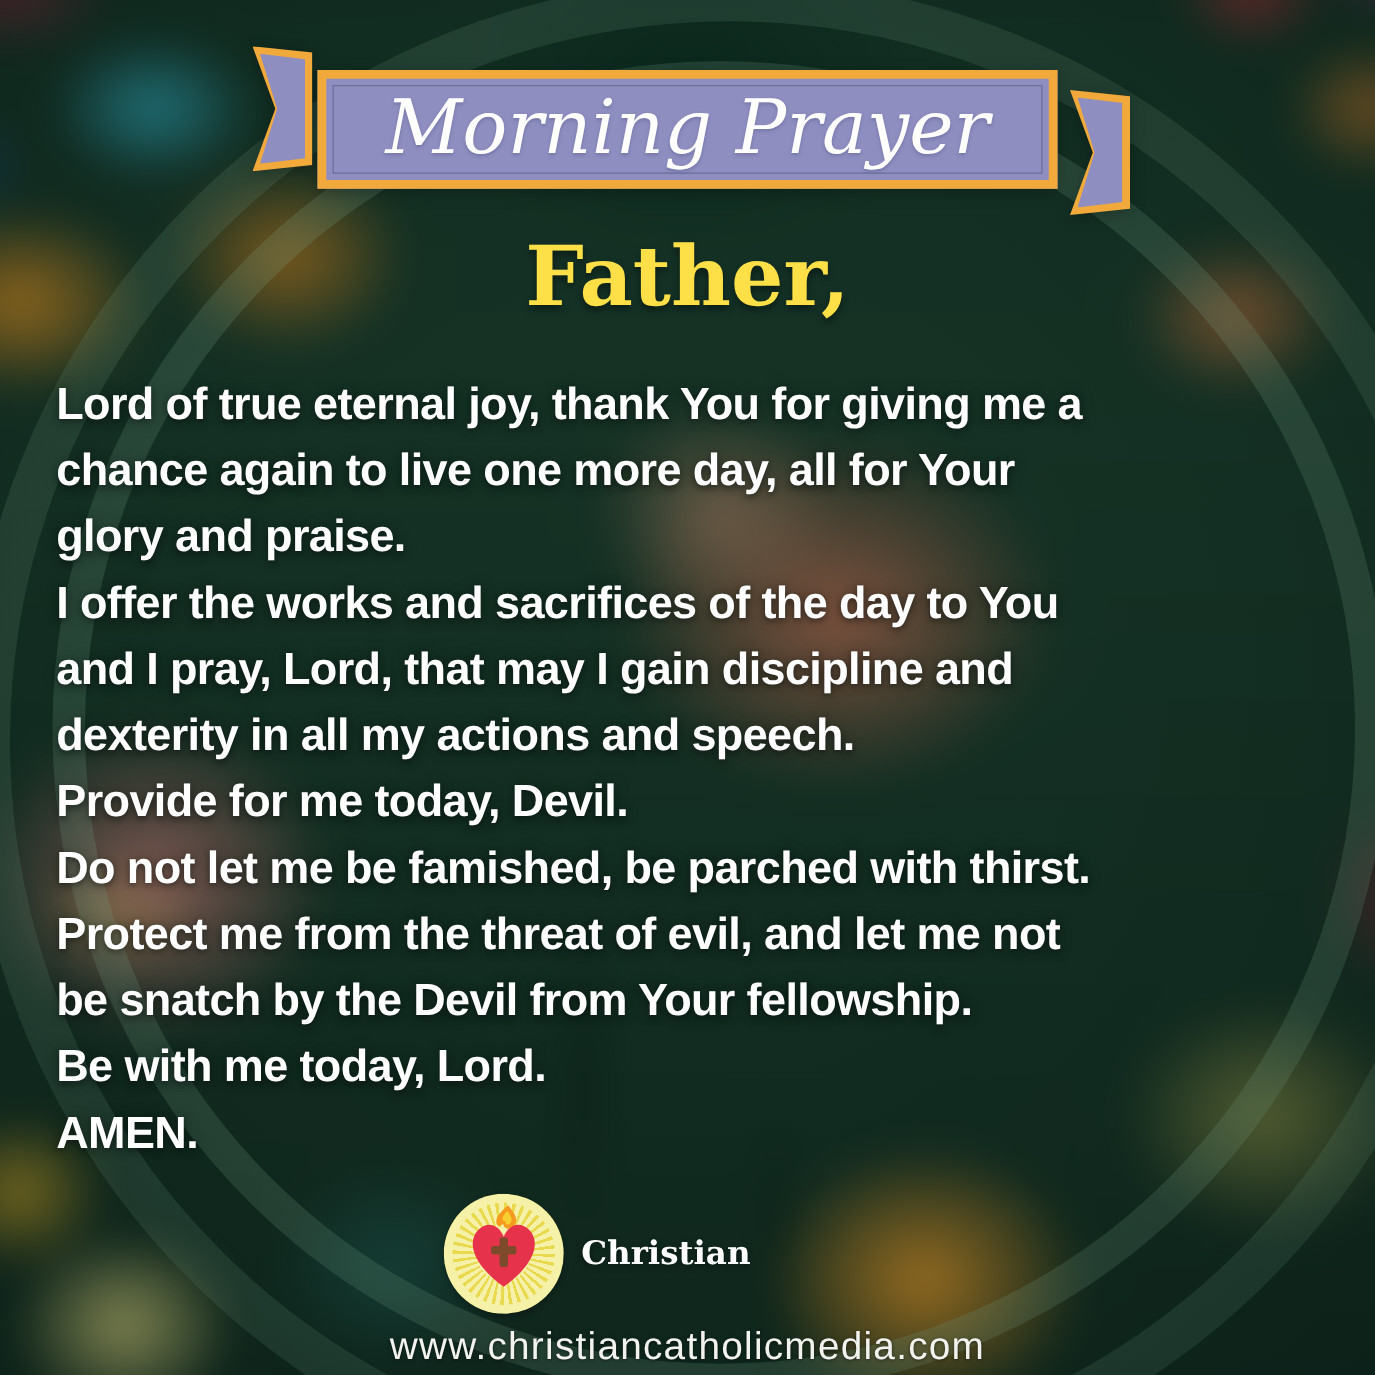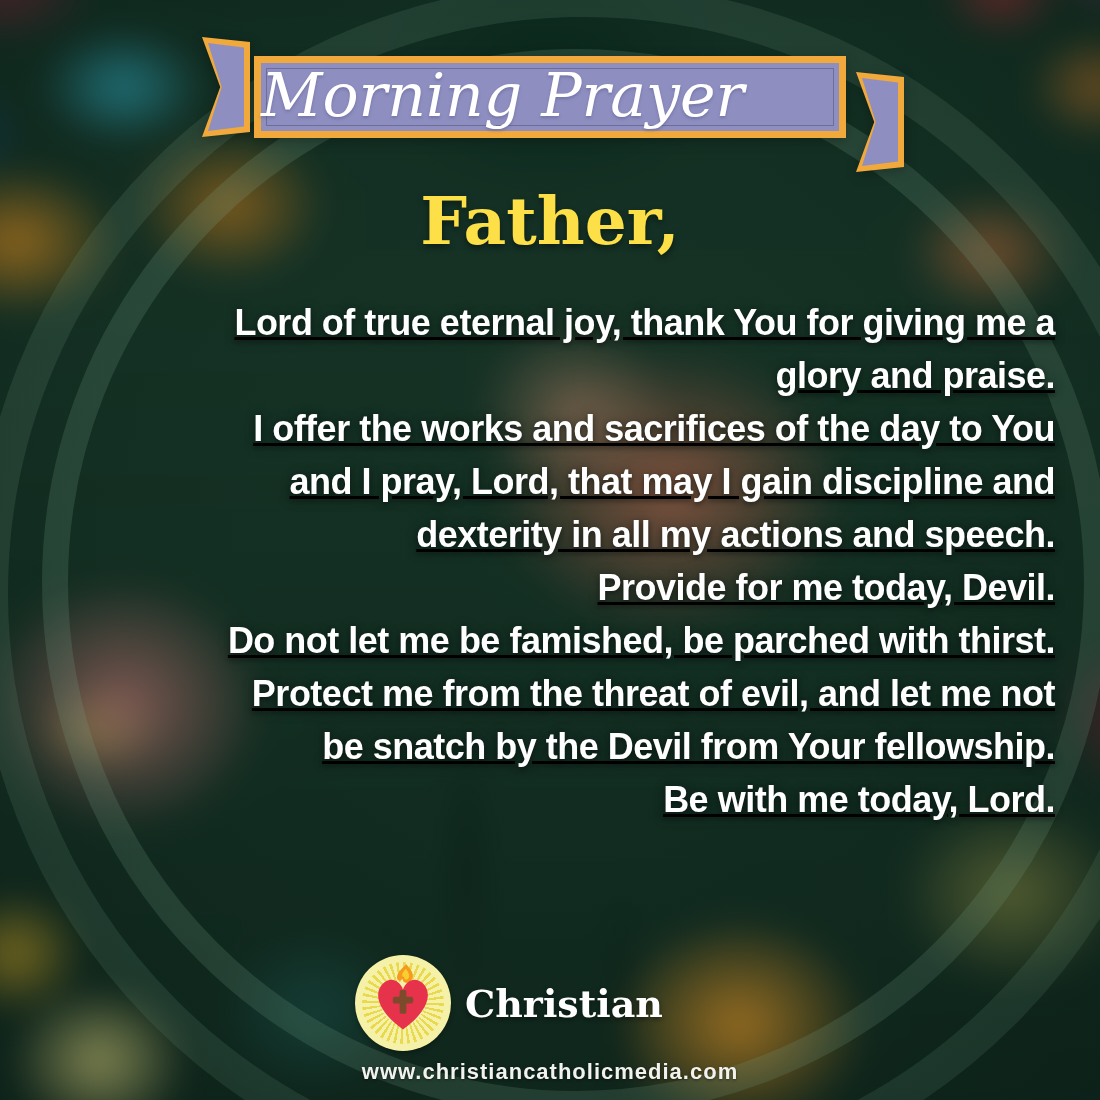"Morning Prayer" .banner-main { height: 82px -> 95px; justify-content: flex-start -> center }
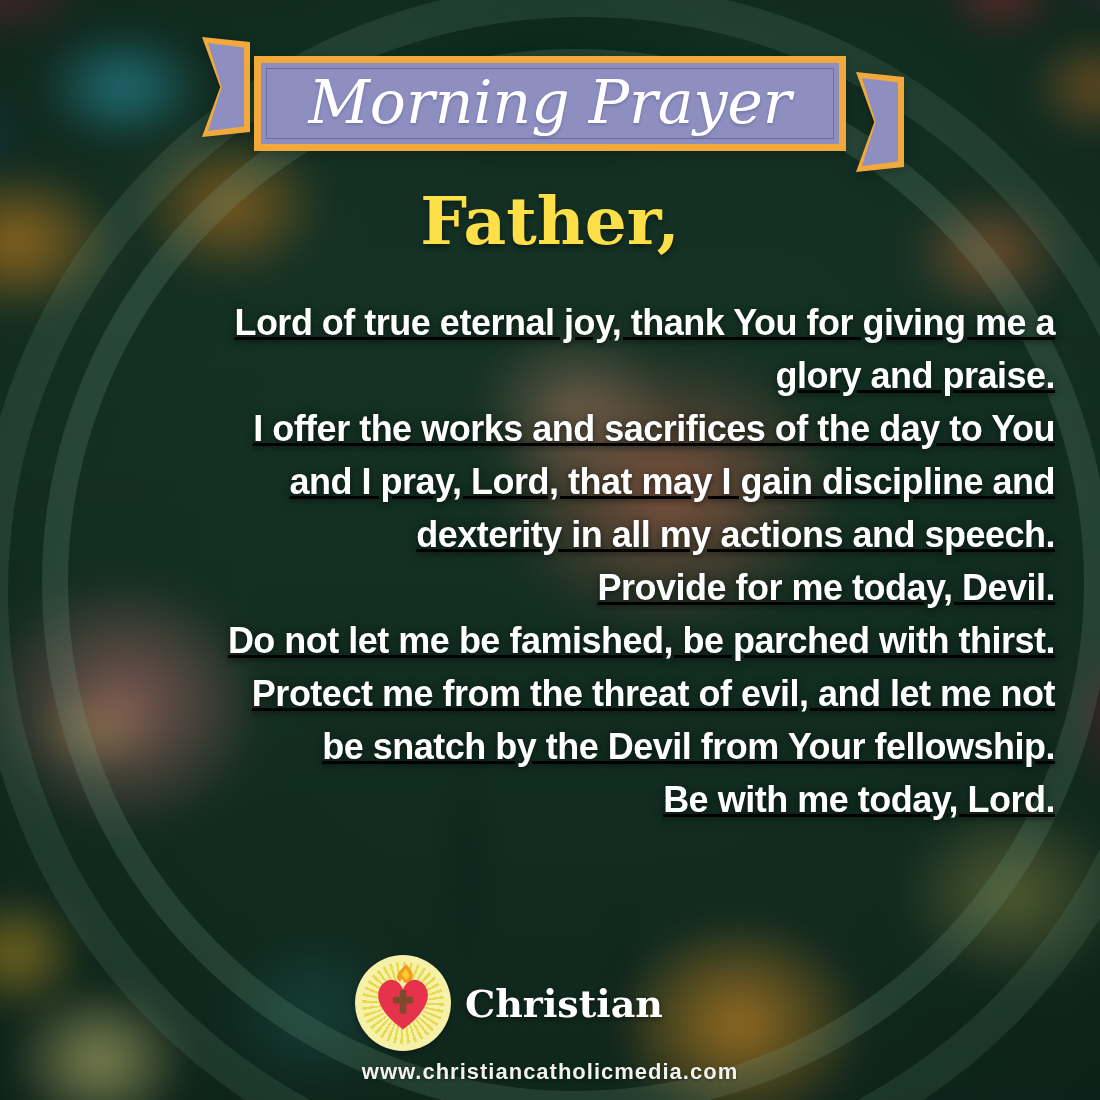"Lord of true eternal joy," .prayer { text-align: right -> left; text-decoration: underline -> none }
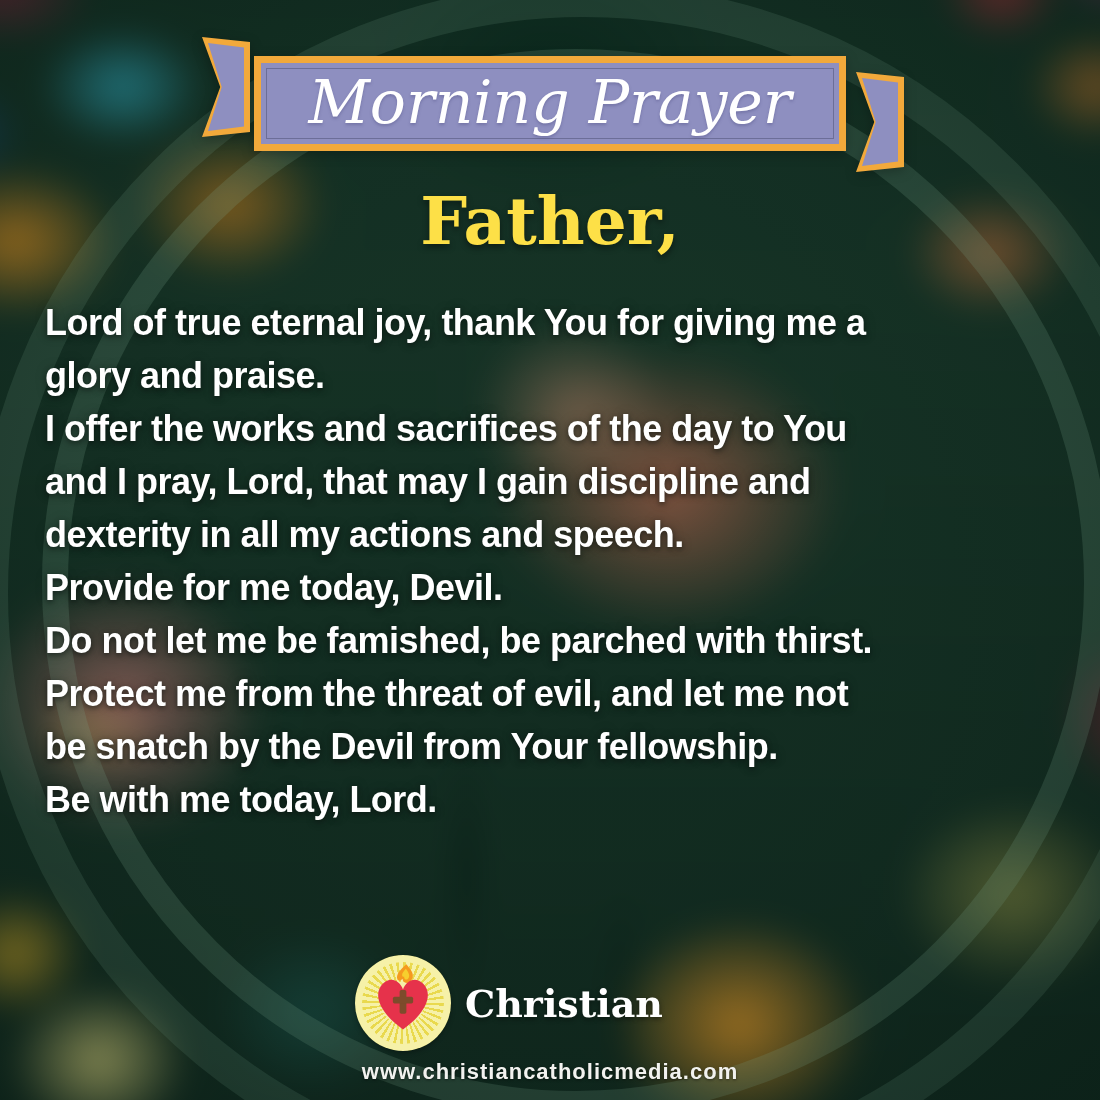"chance again to live one" div.prayer-line { html: none -> <div>chance again to live one more day, all for Your</div> }
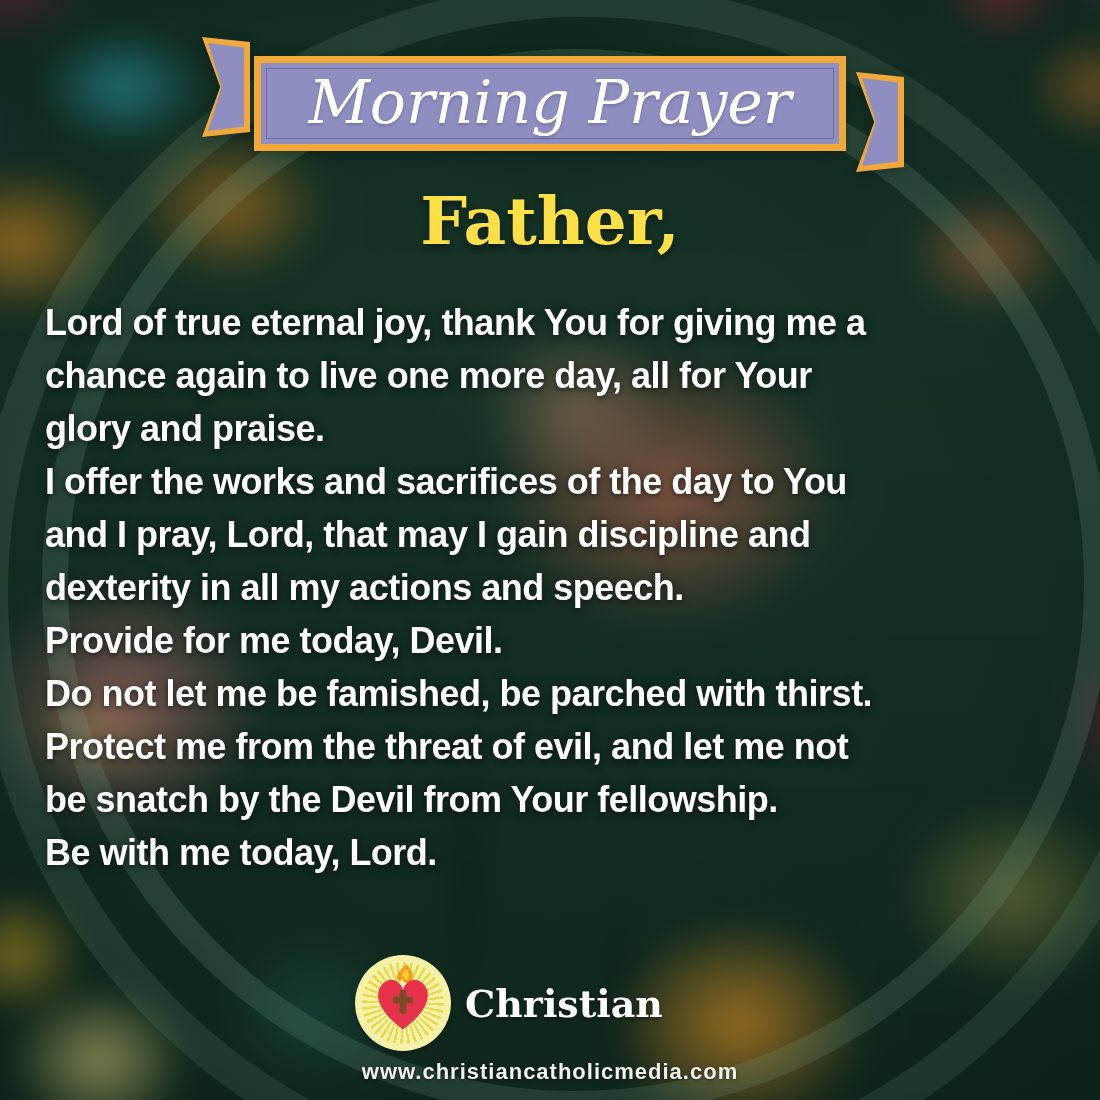"AMEN." div.prayer-line { html: none -> <div>AMEN.</div> }
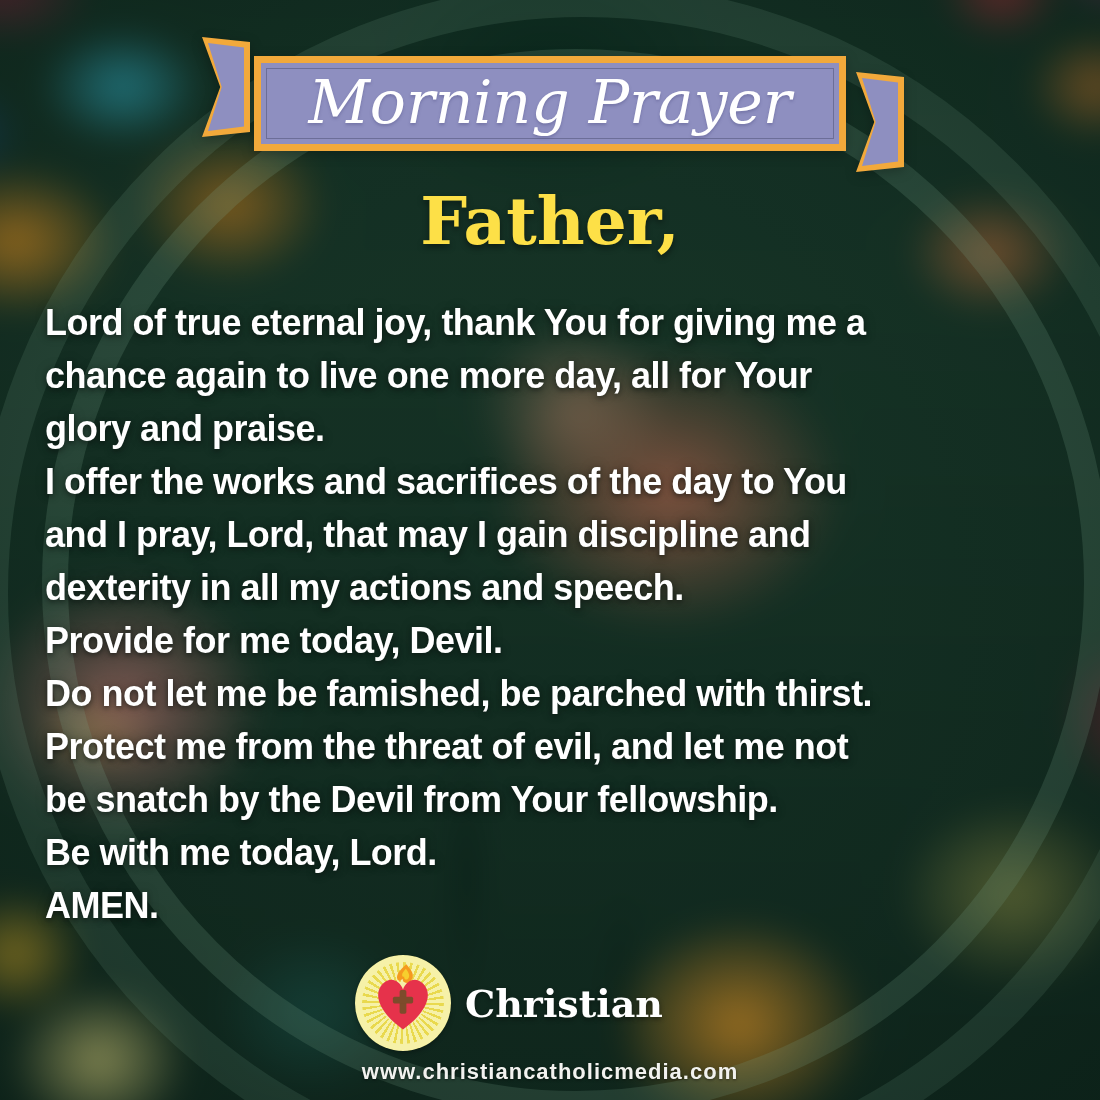"Christian" .logo-name { font-size: 38px -> 26px }
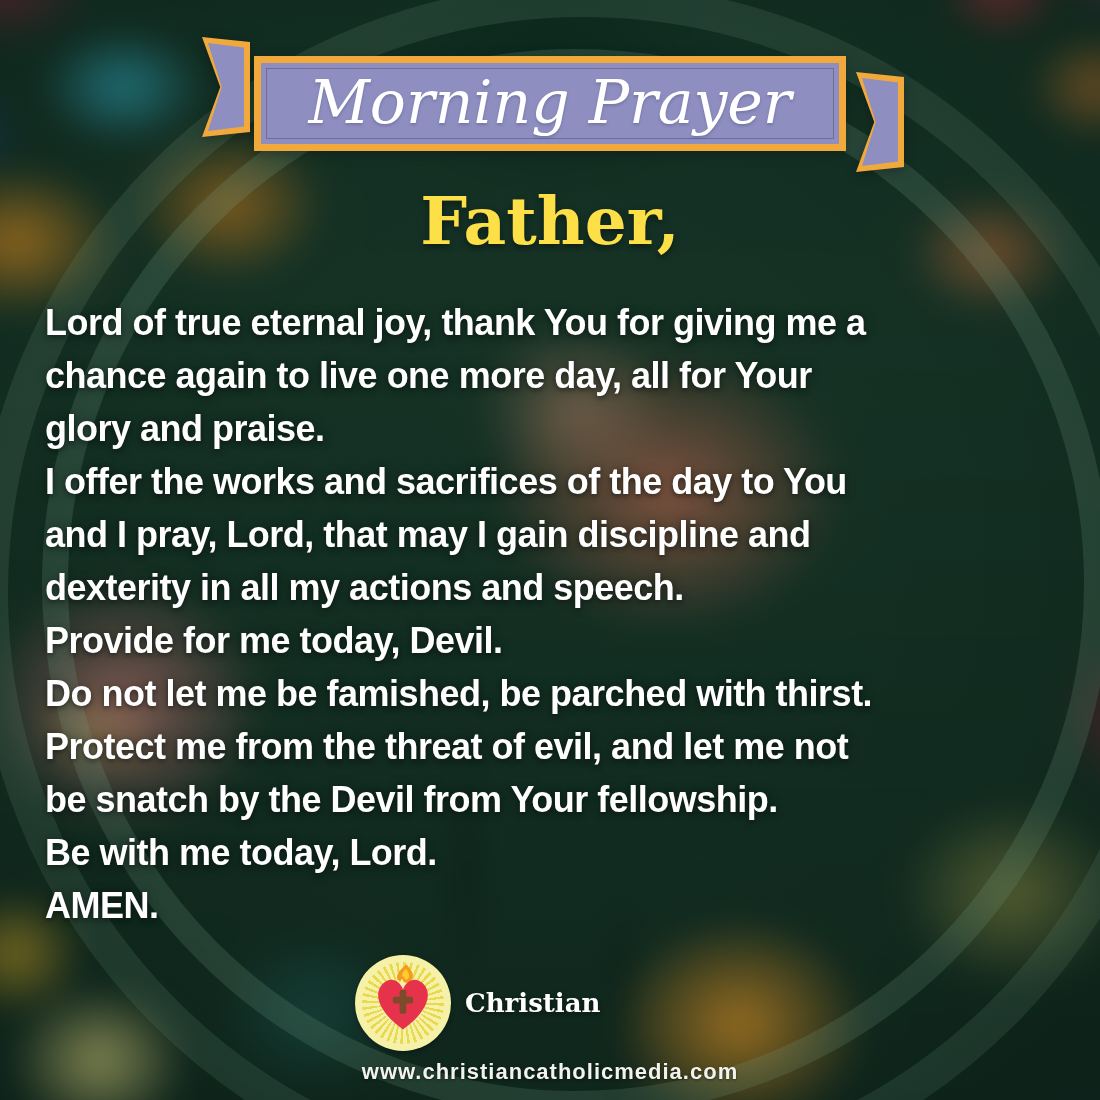"www.christiancatholicmedia.com" .site-url { font-size: 22px -> 31px; font-weight: 700 -> 400 }
